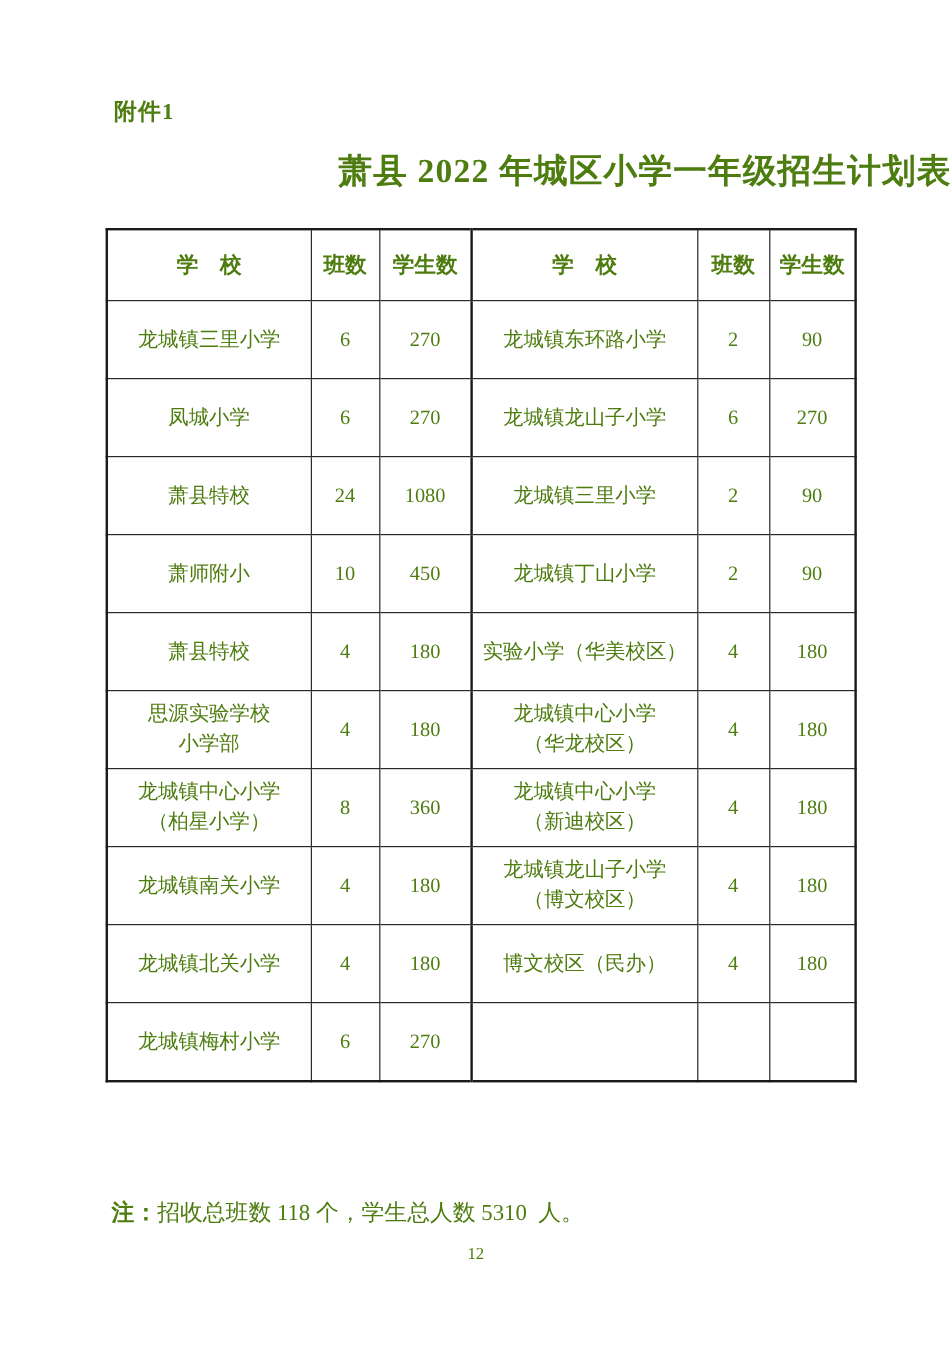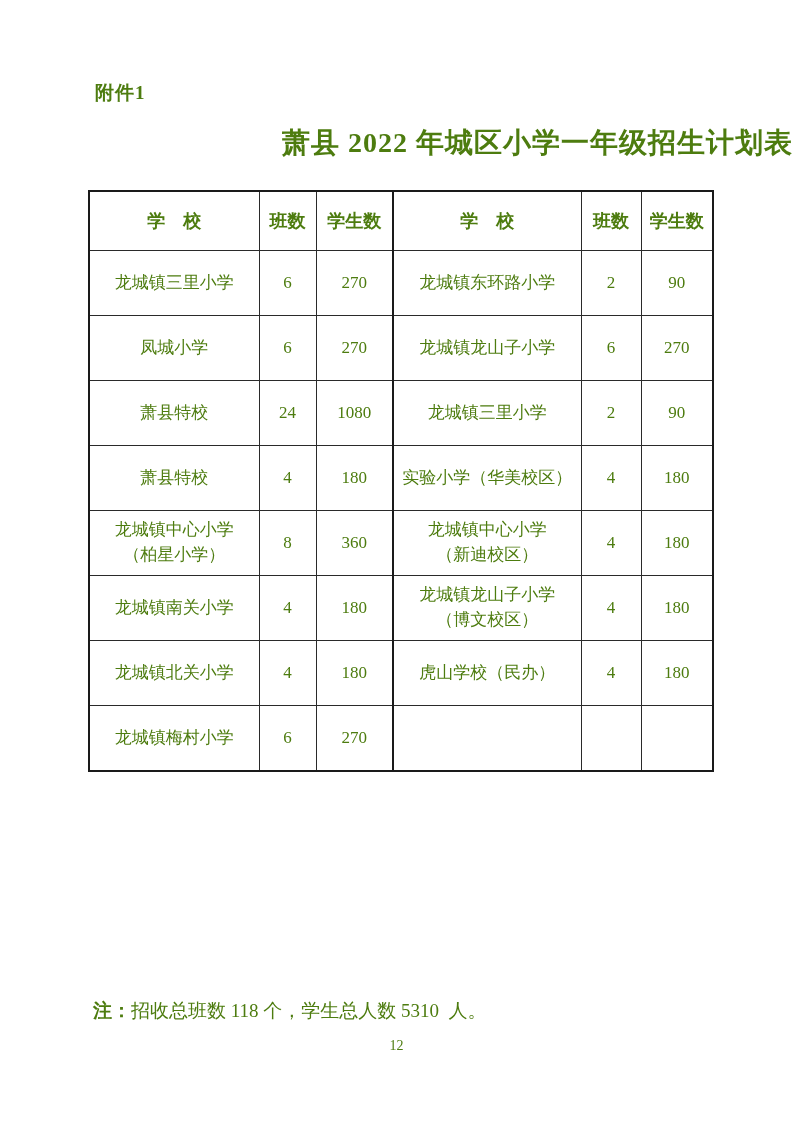"萧师附小" tr { html: none -> <tr> <td>萧师附小</td> <td>10</td> <td>450</td> <td>龙城镇丁山小学</td> <td>2</td> <td>90</td> </tr> }
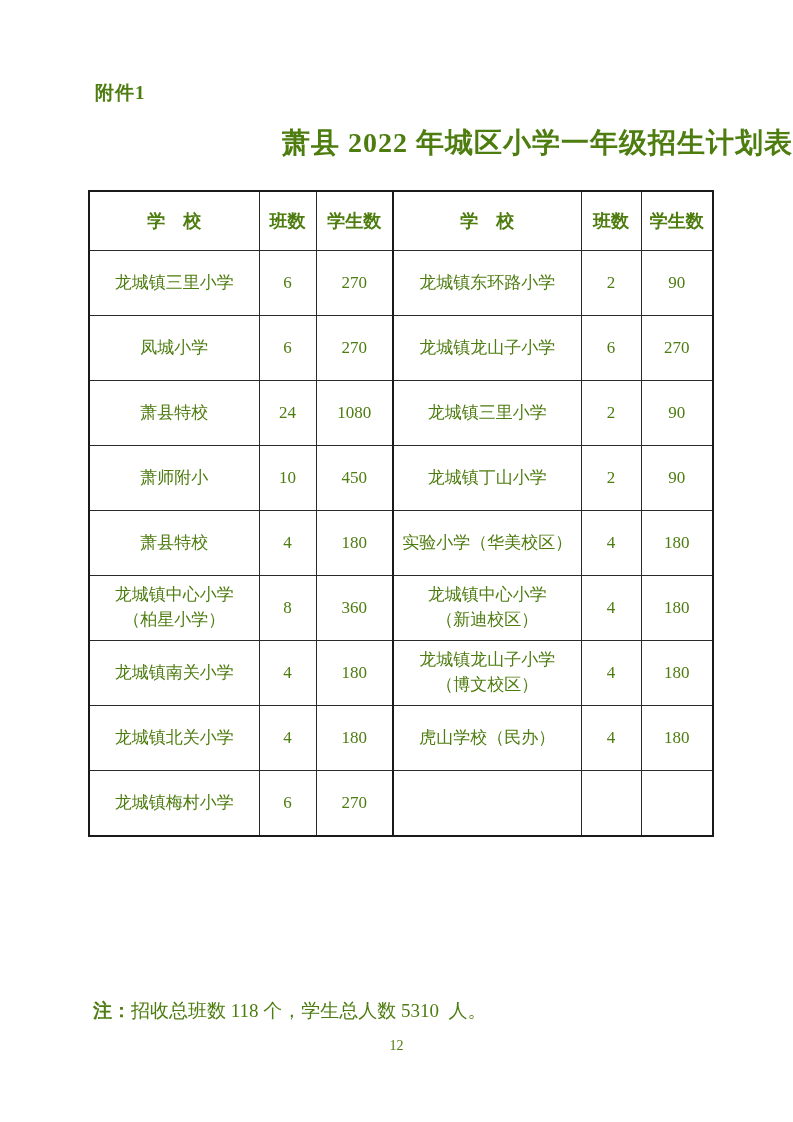"思源实验学校" tr { html: none -> <tr> <td>思源实验学校 小学部</td> <td>4</td> <td>180</td> <td>龙城镇中心小学 （华龙校区）</td> <td>4</td> <td>180</td> </tr> }
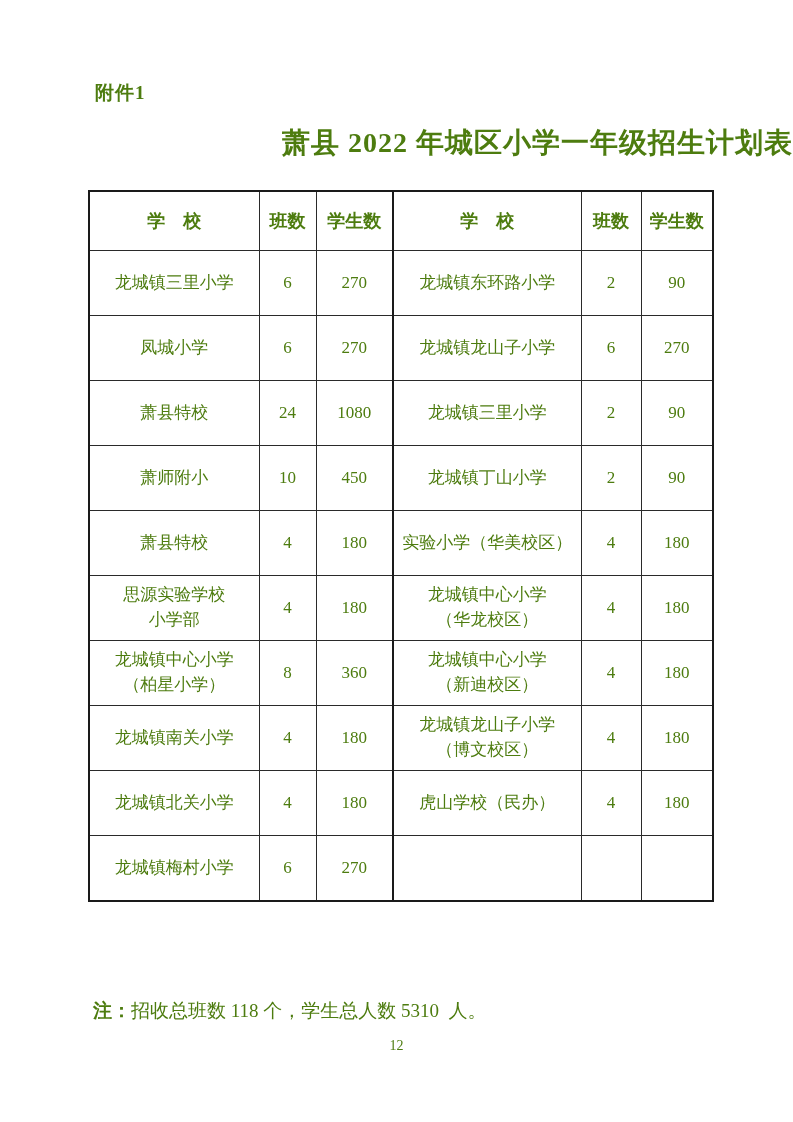"虎山学校（民办）" td { text: 虎山学校 -> 博文校区 }
